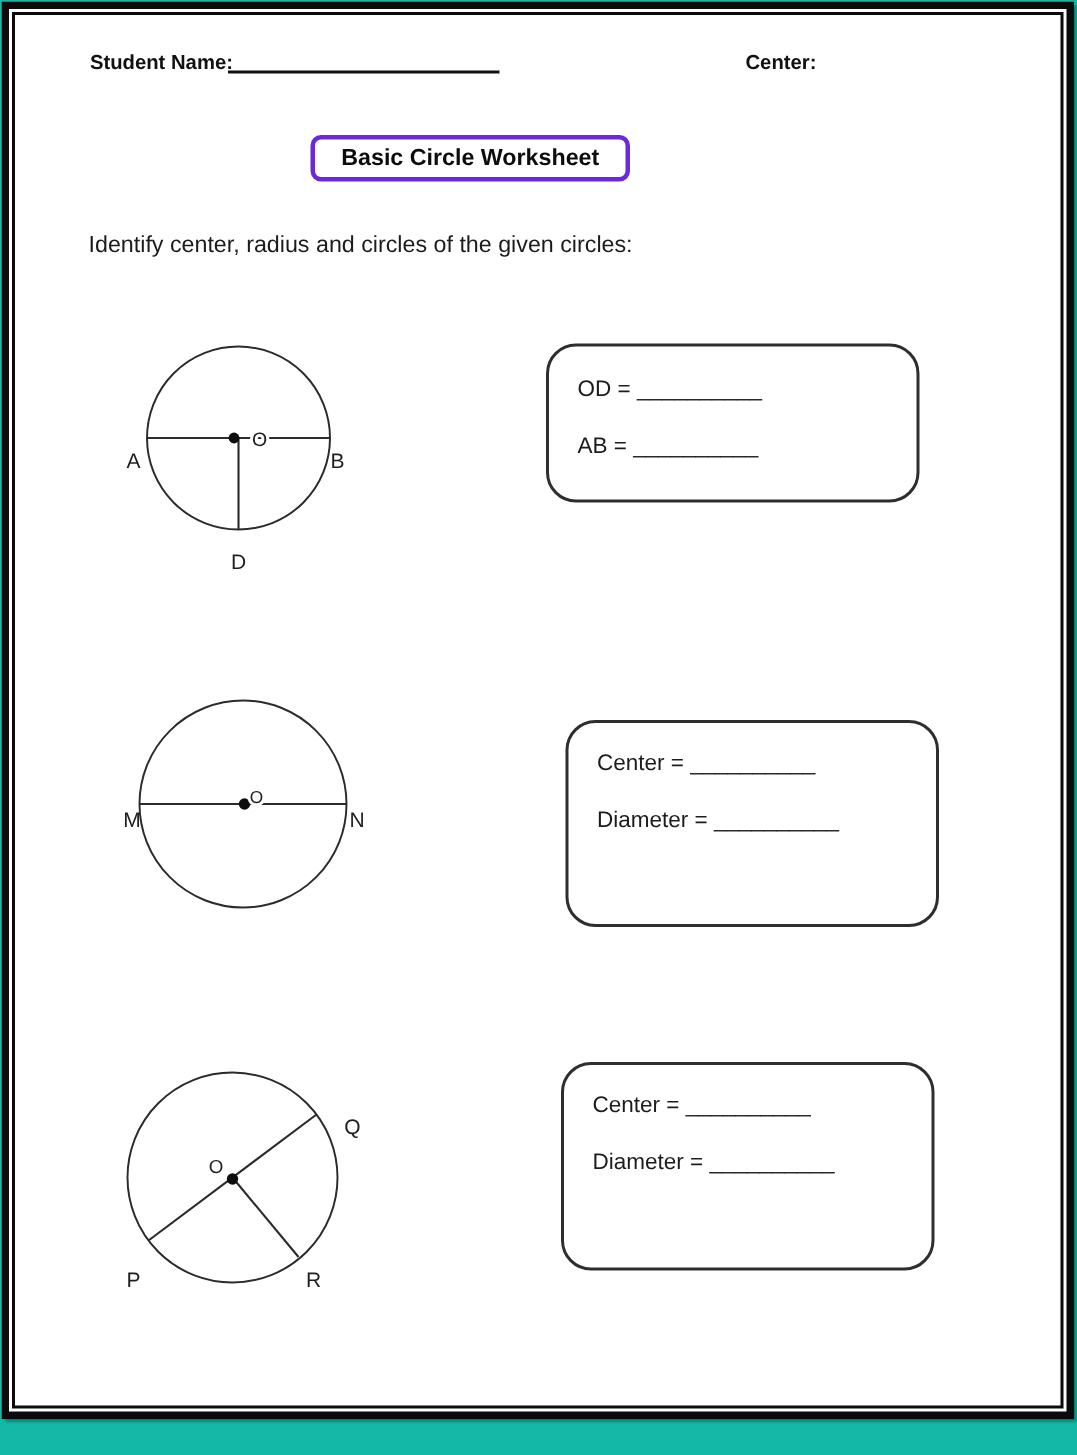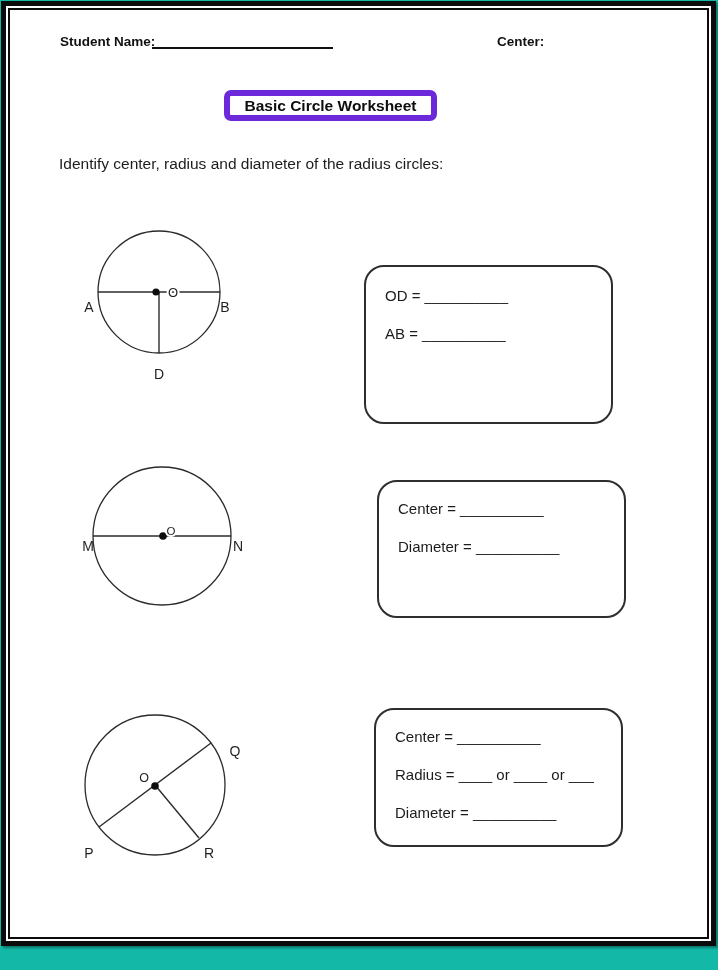"Basic Circle Worksheet" .title-box { border: 6px solid #6d28d9 -> 3px solid #6d28d9; left: 224px -> 207px }
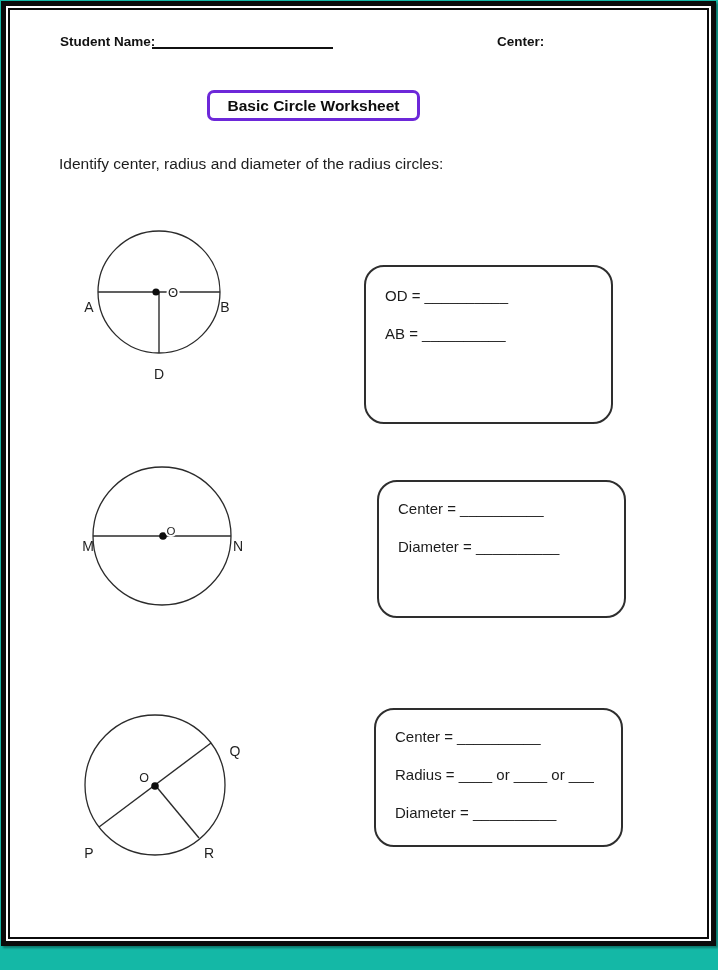"Identify center, radius and diameter" div.abs { text: diameter of the radius -> circles of the given }
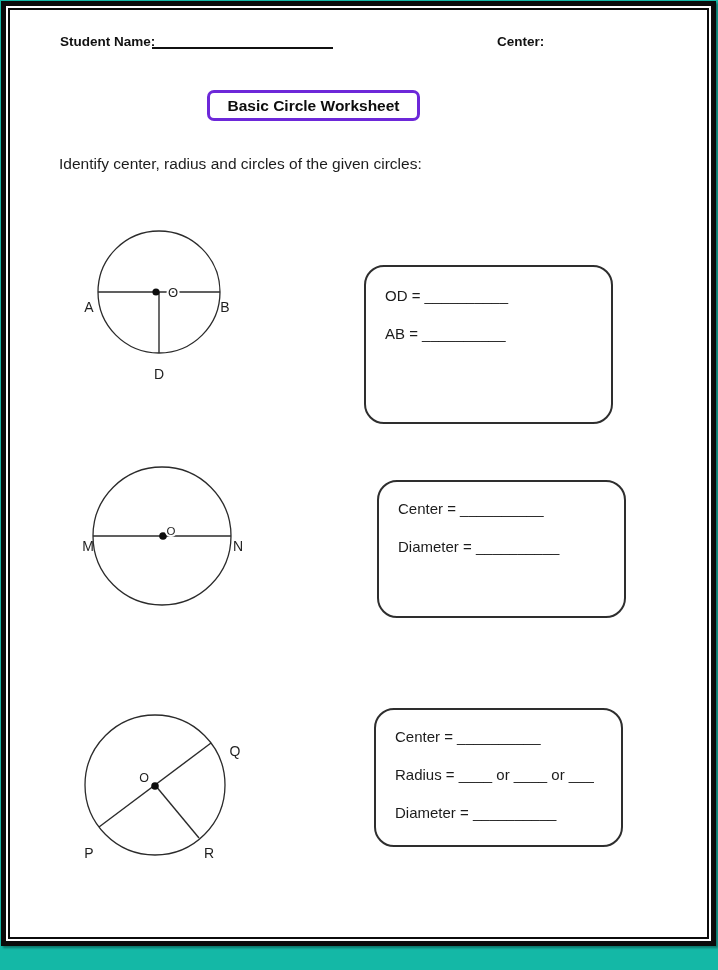"OD = __________" div.abs { height: 159px -> 106px; margin-top: 36px -> none }
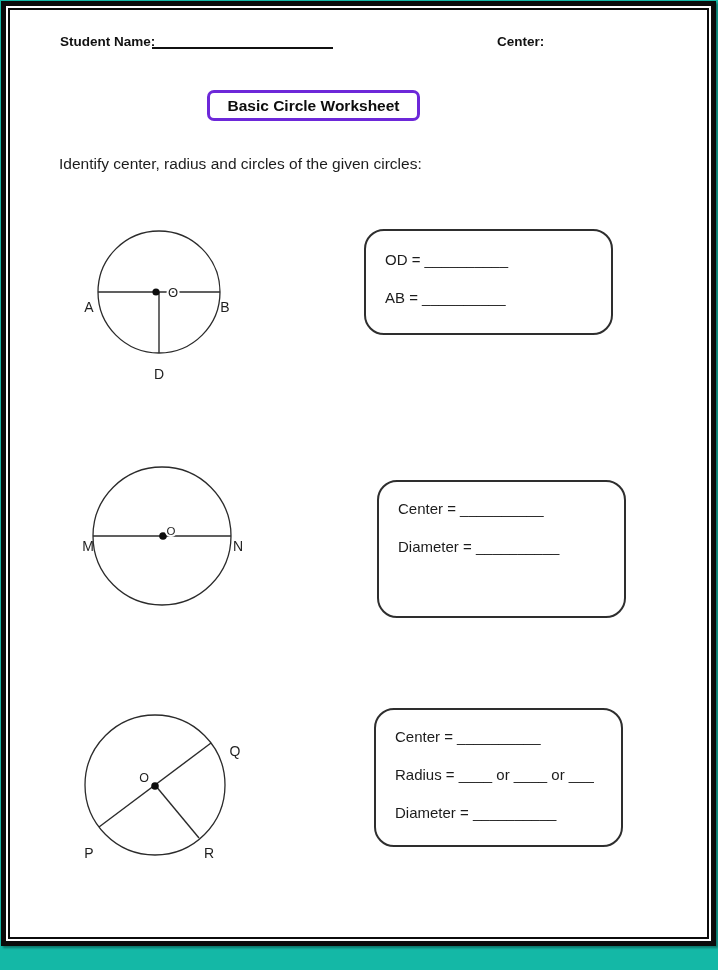"Radius = ____ or ____" div.answer-row { html: <div>Radius = ____ or ____ or ___</div> -> none }
